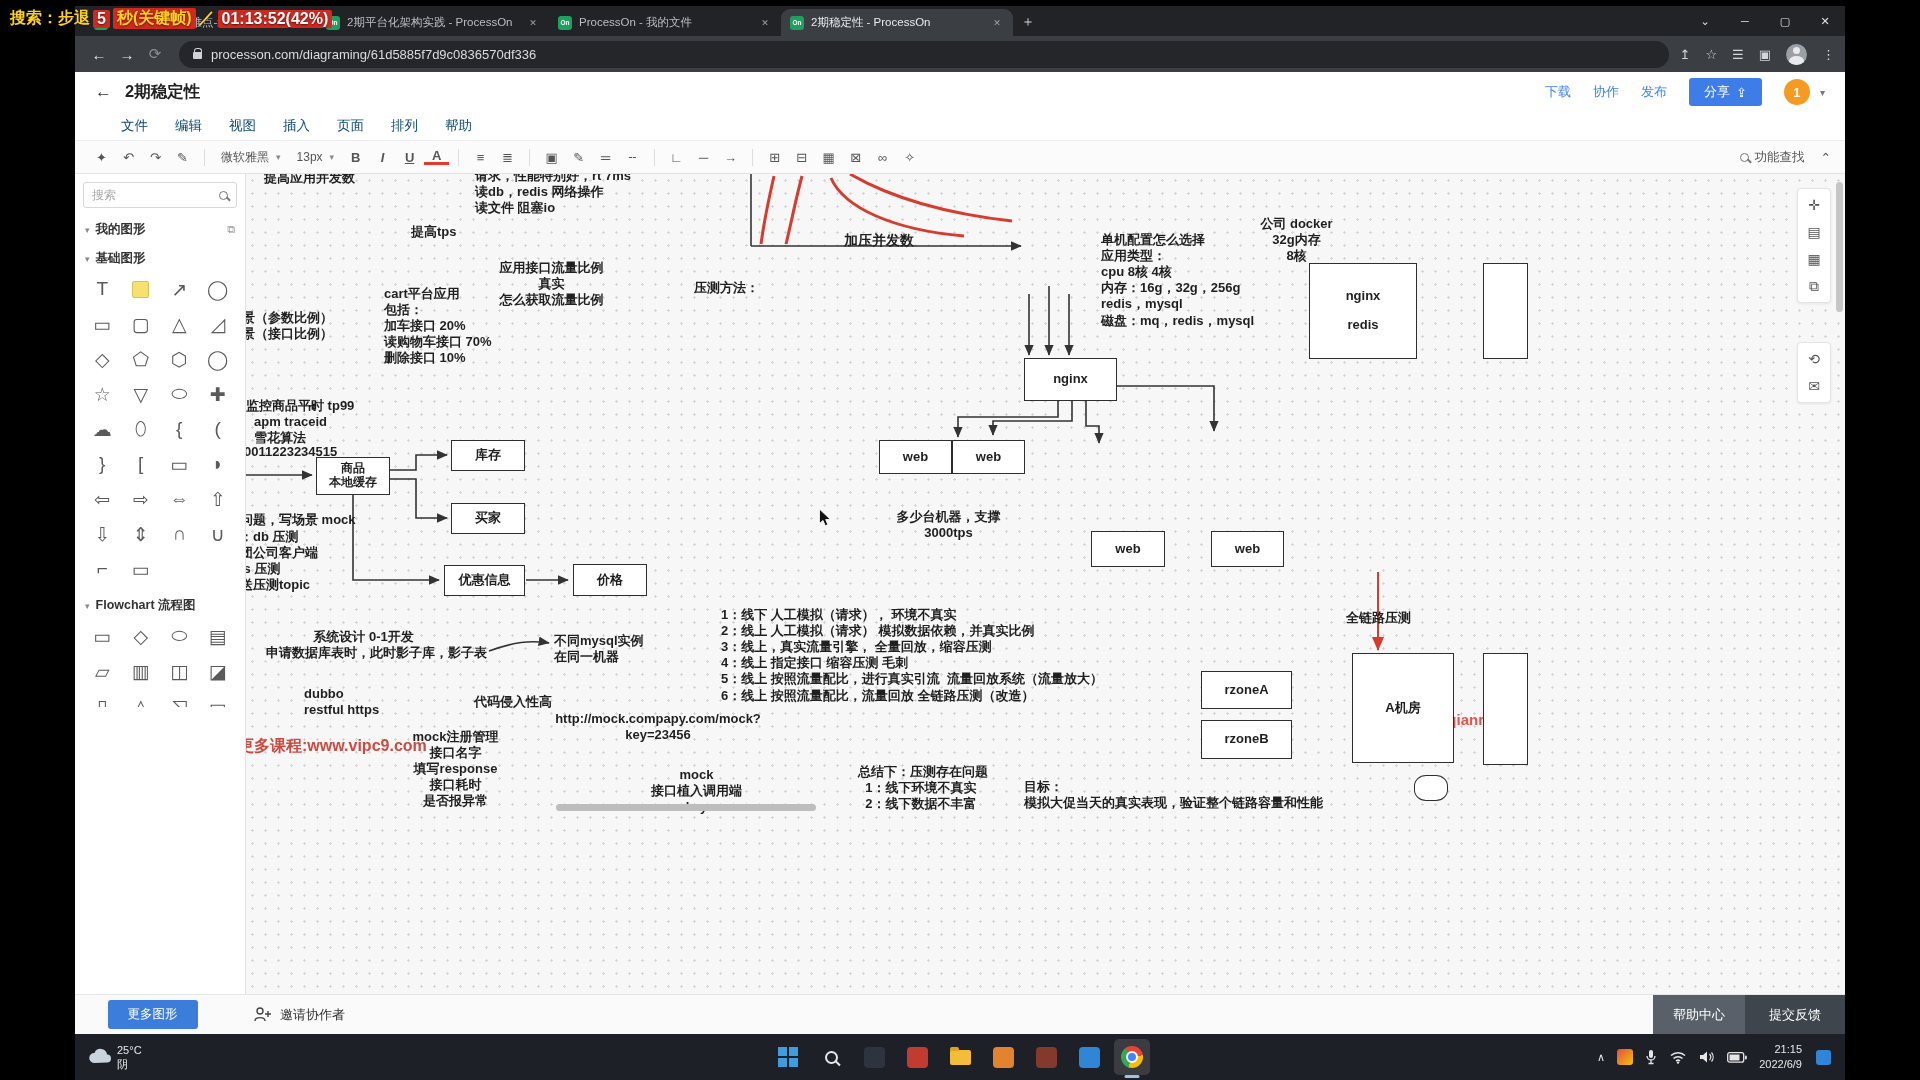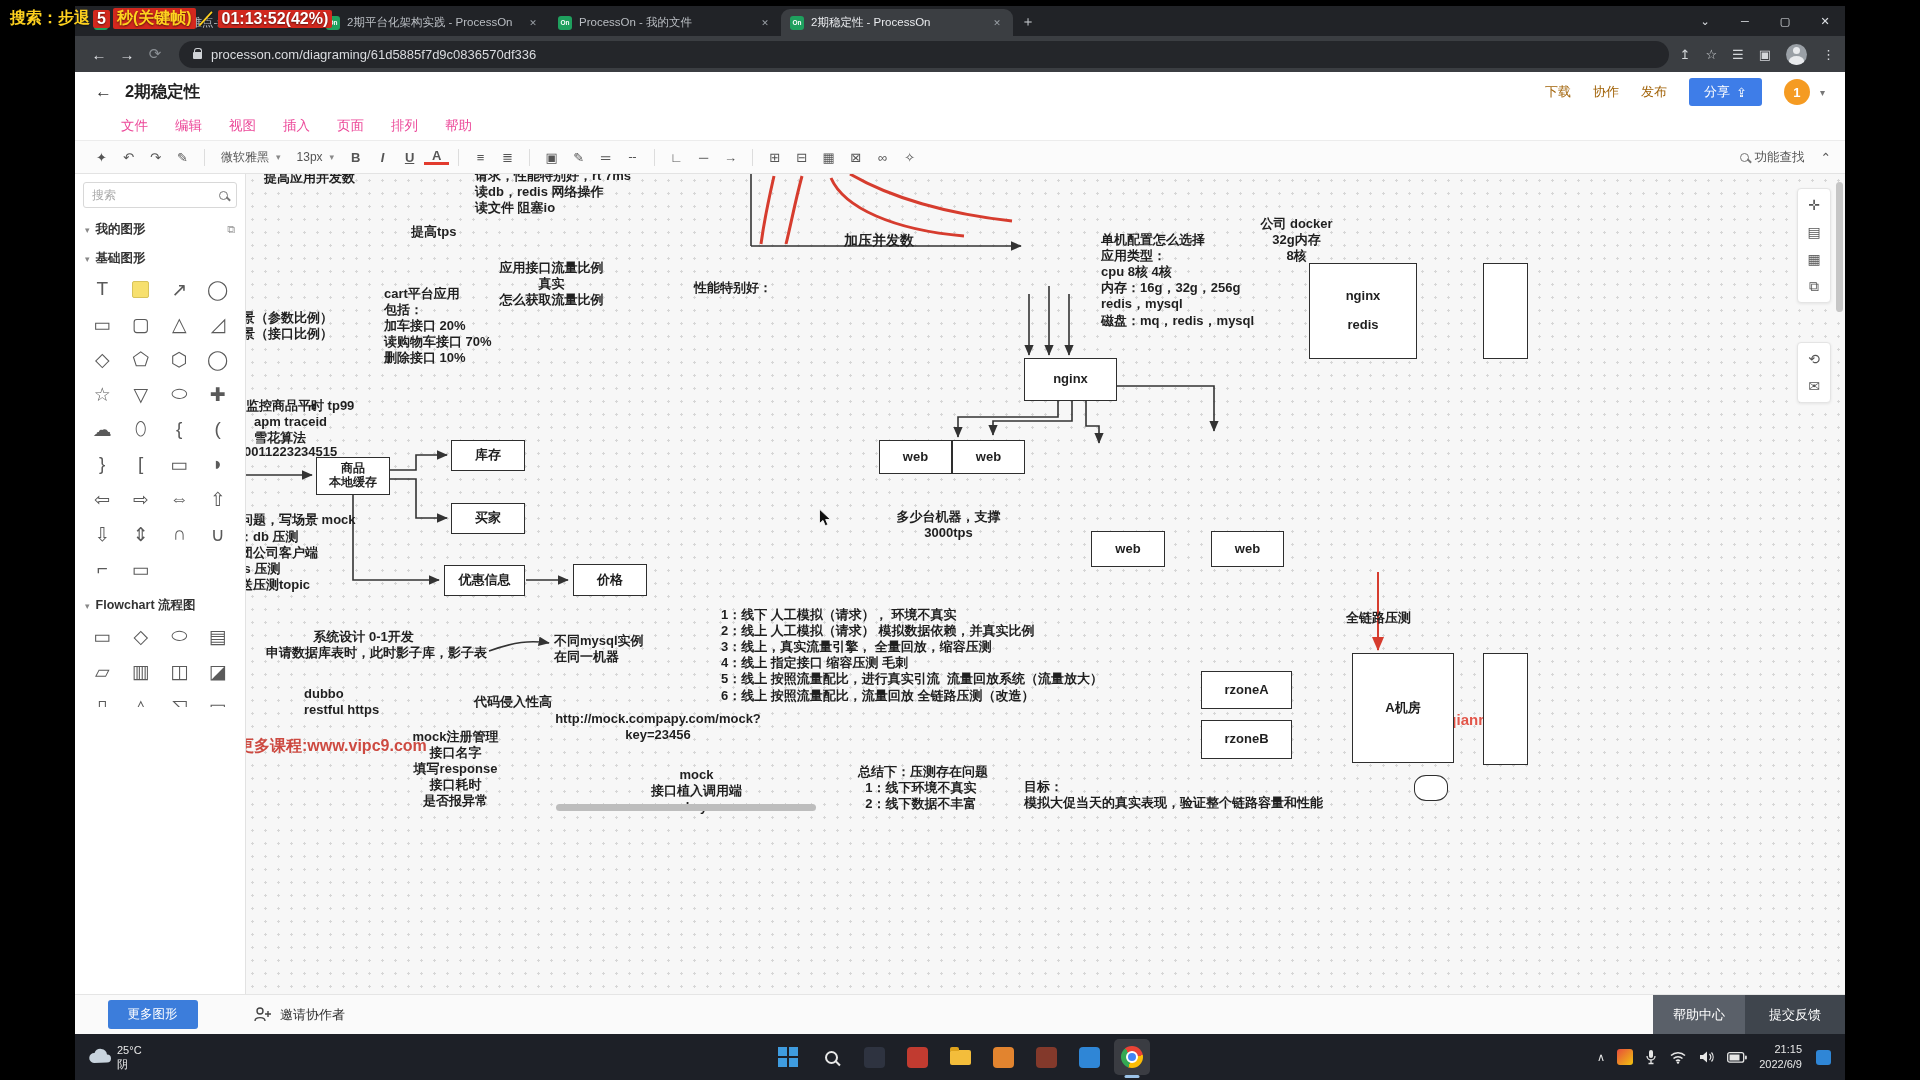"下载" .hbtn { color: #a16207 -> #3b82f6 }
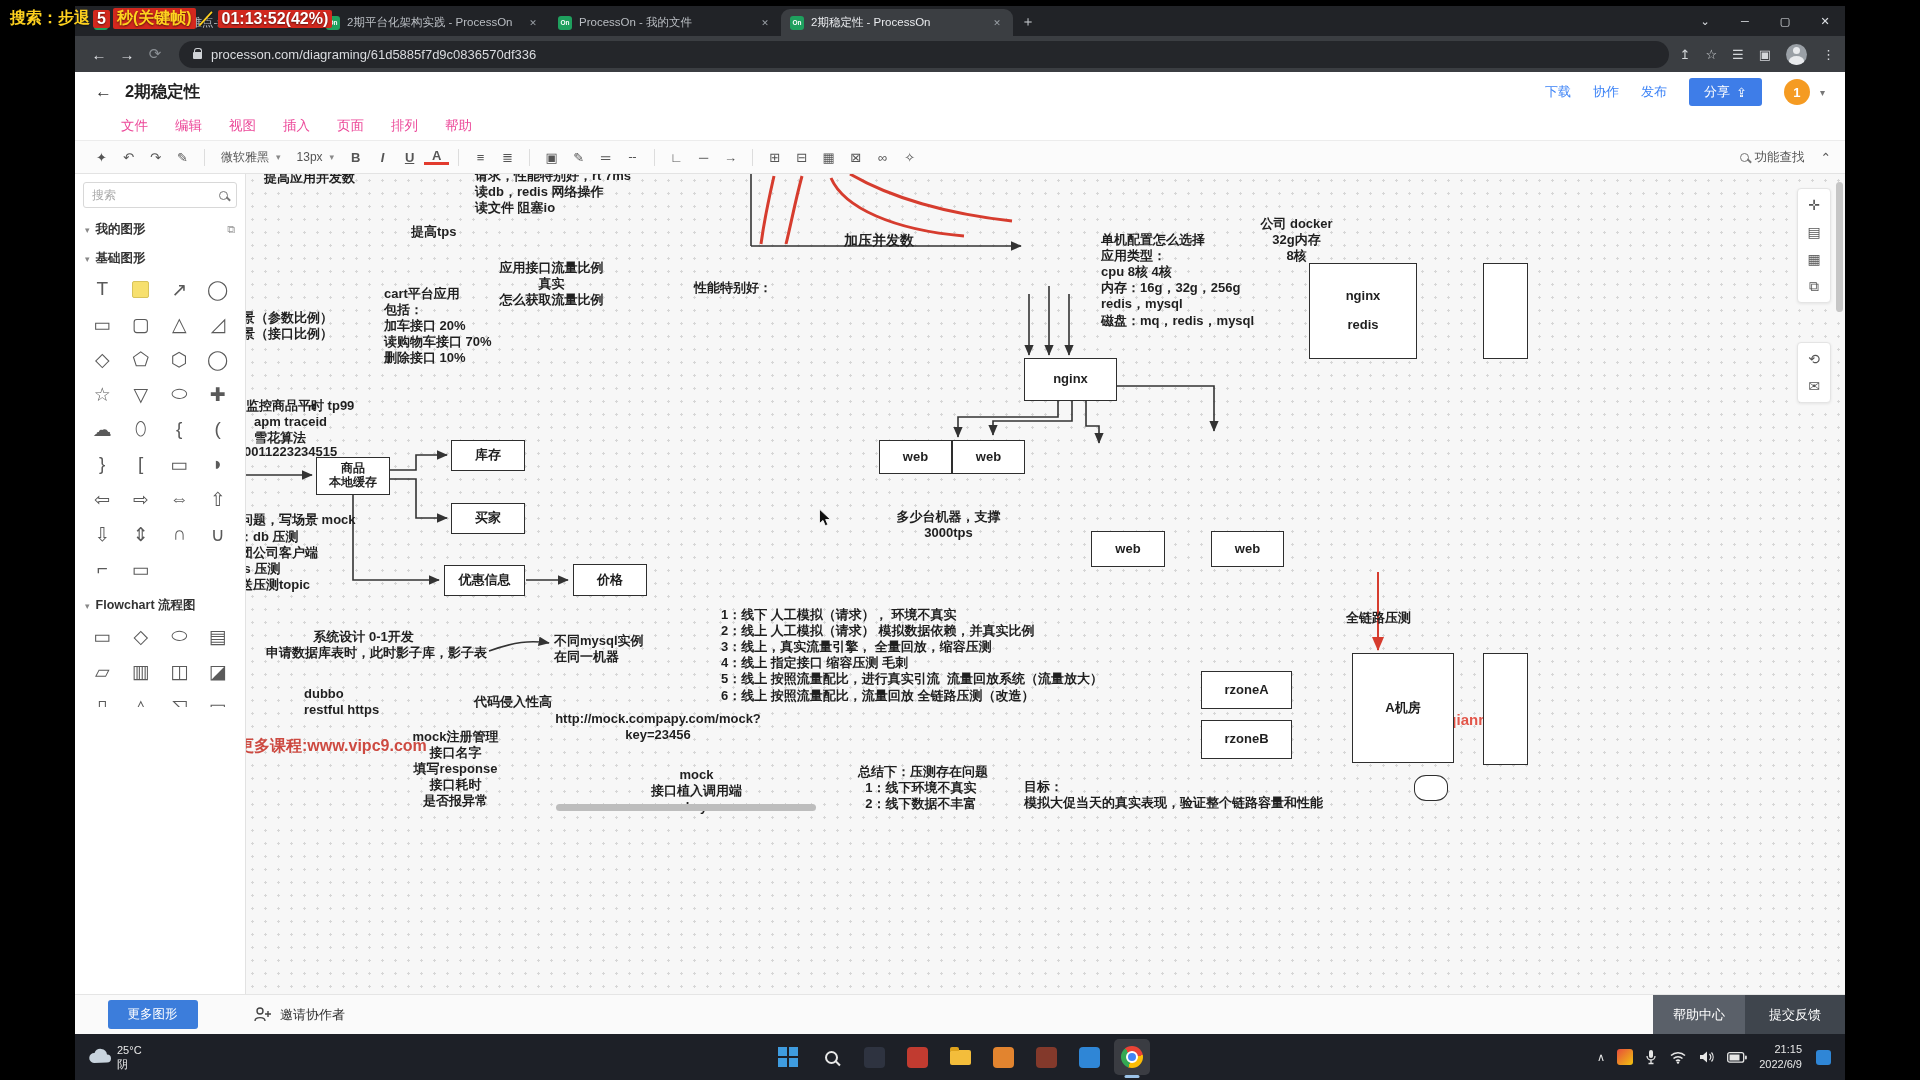"文件" .menubar { color: #ec4899 -> #0c4a6e }
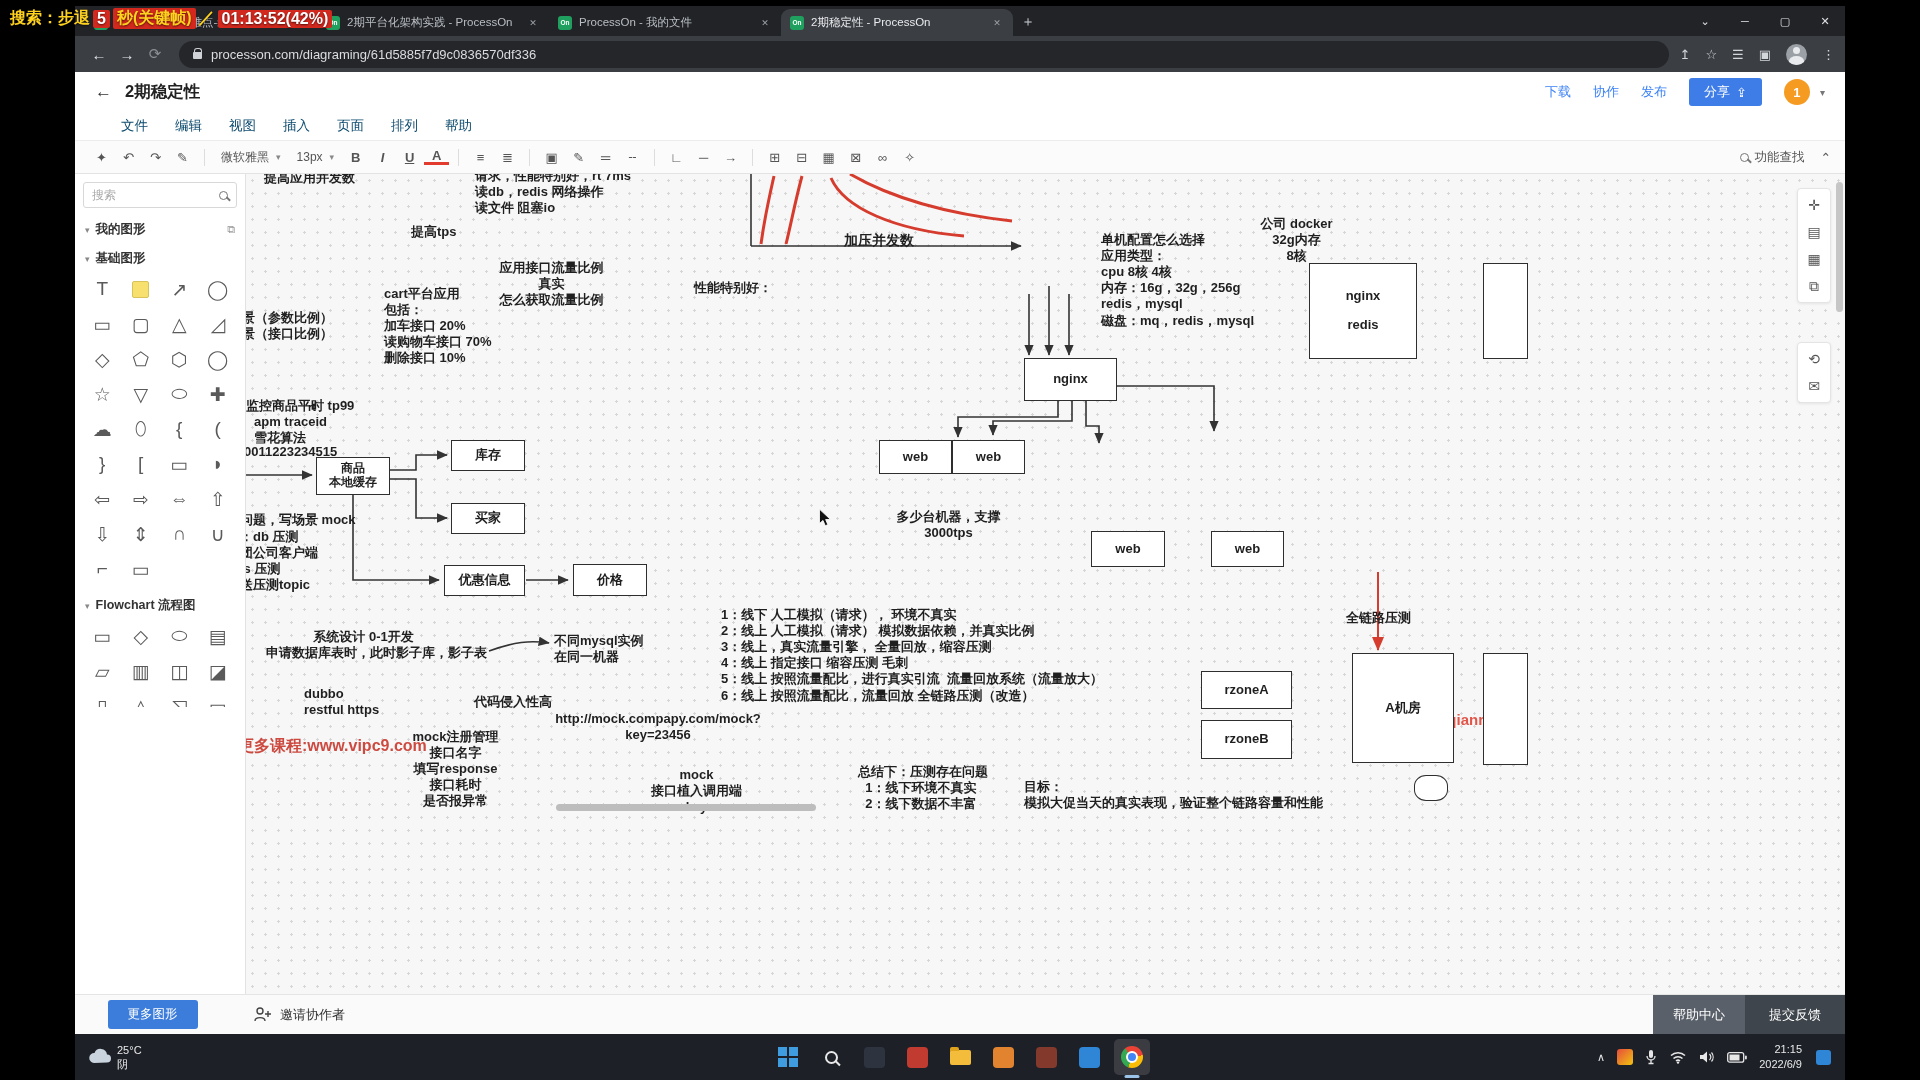"性能特别好：" div.cnode { text: 性能特别好 -> 压测方法 }
